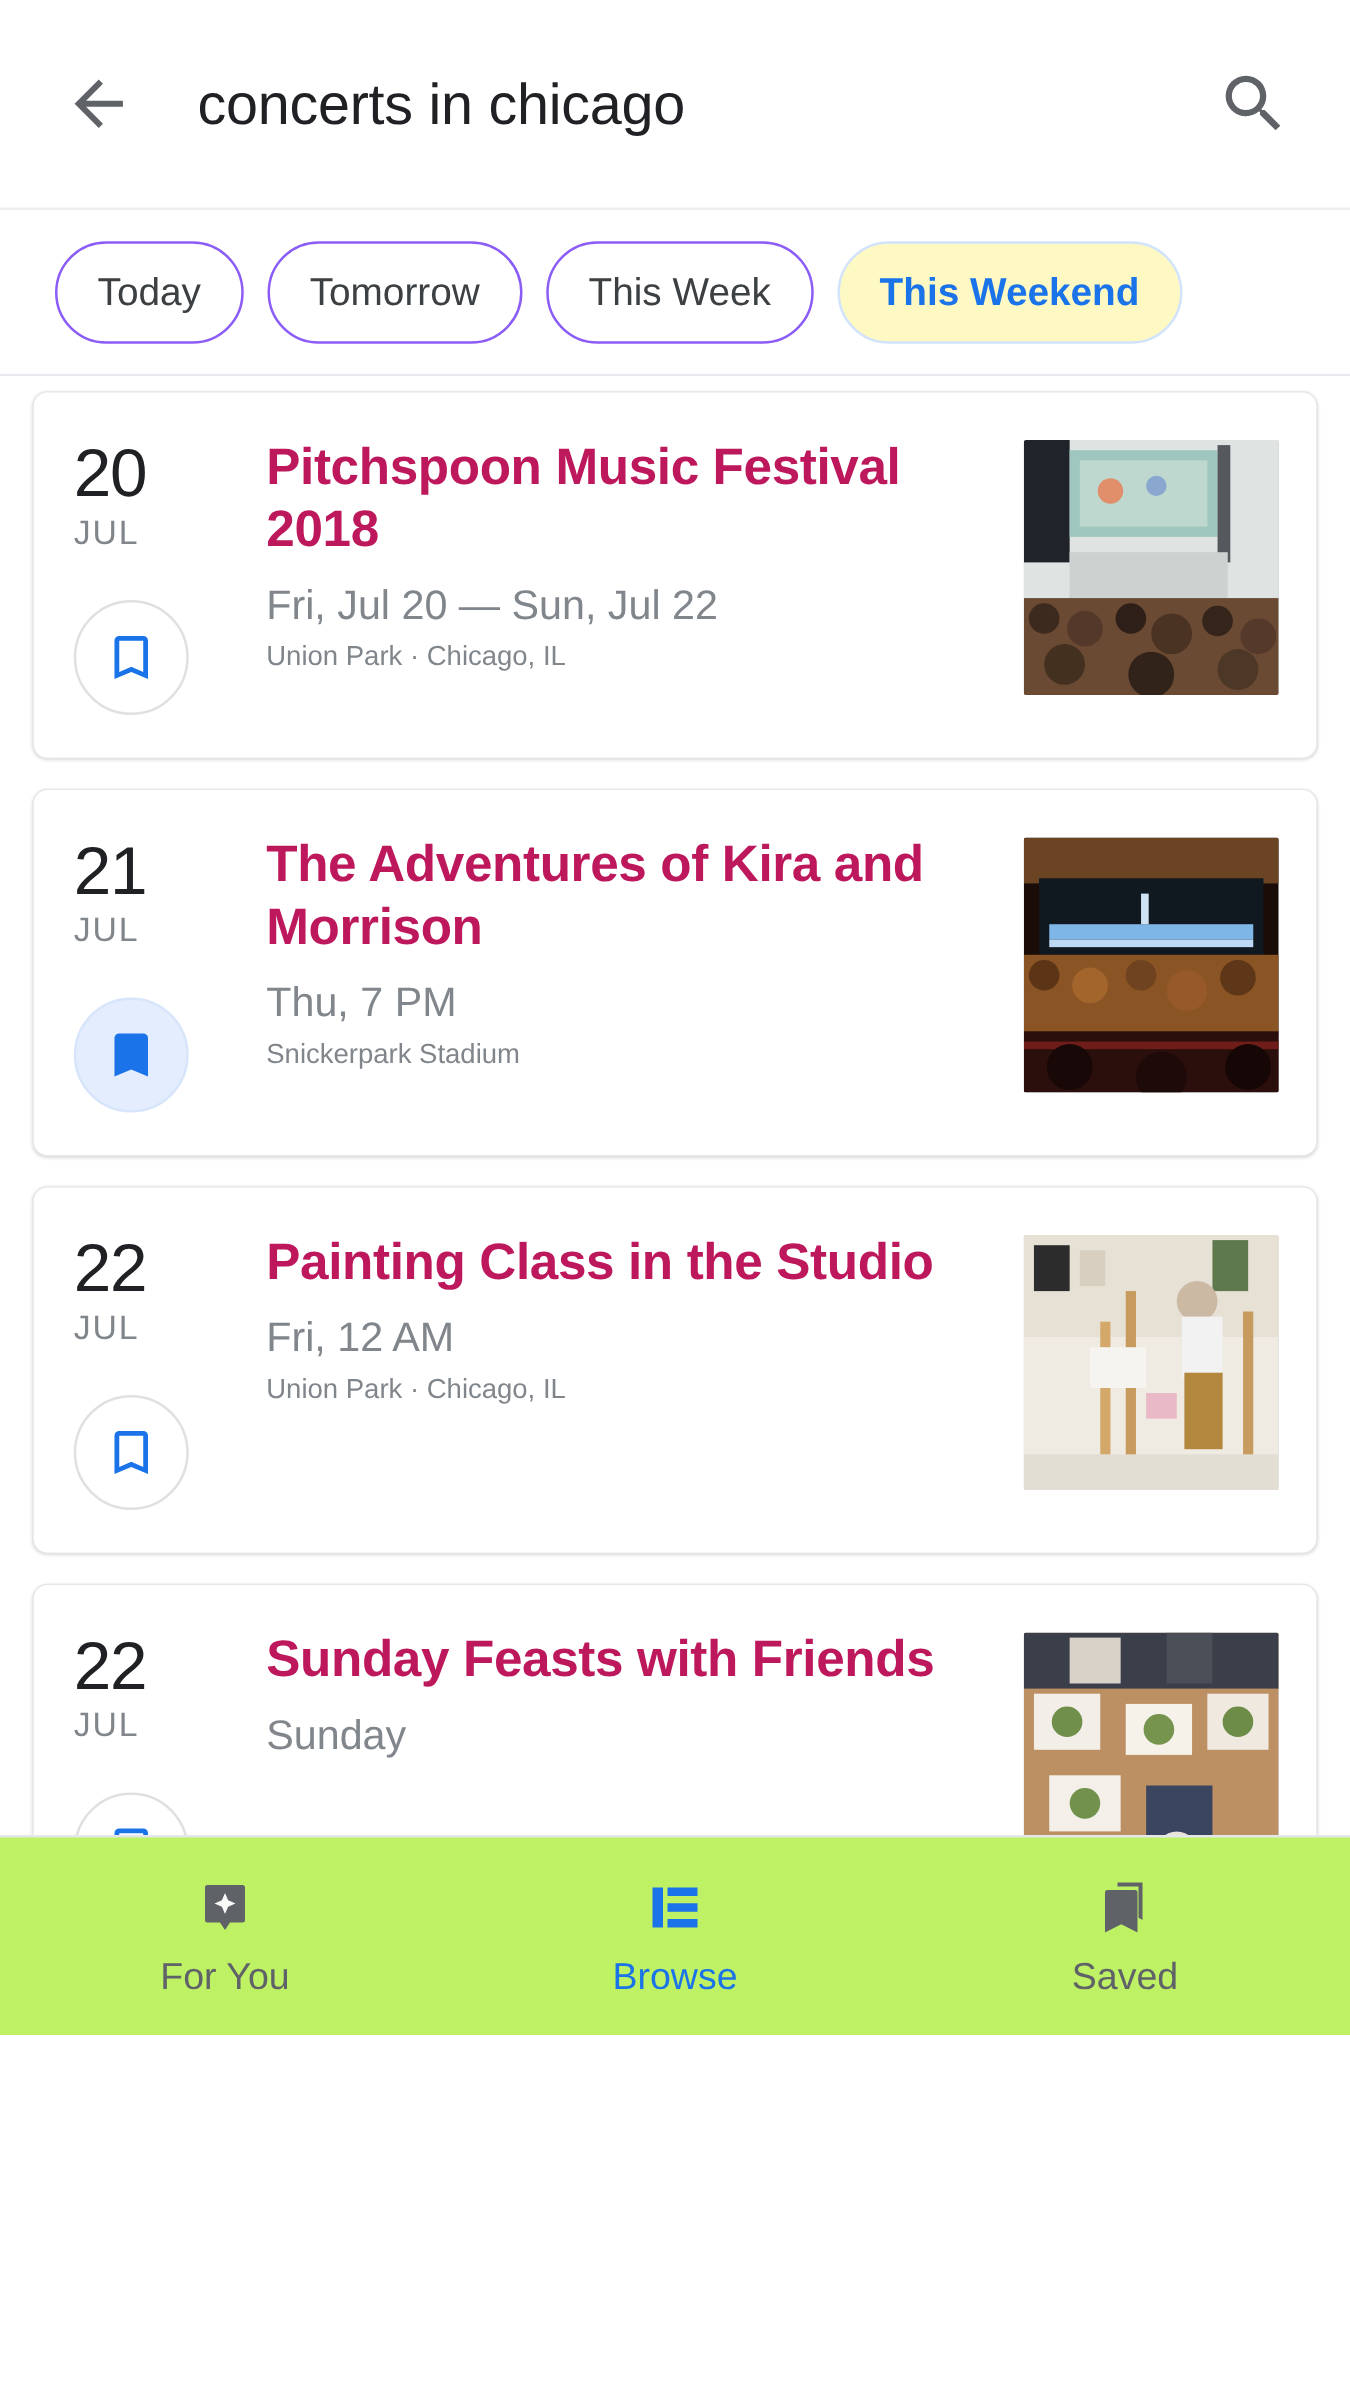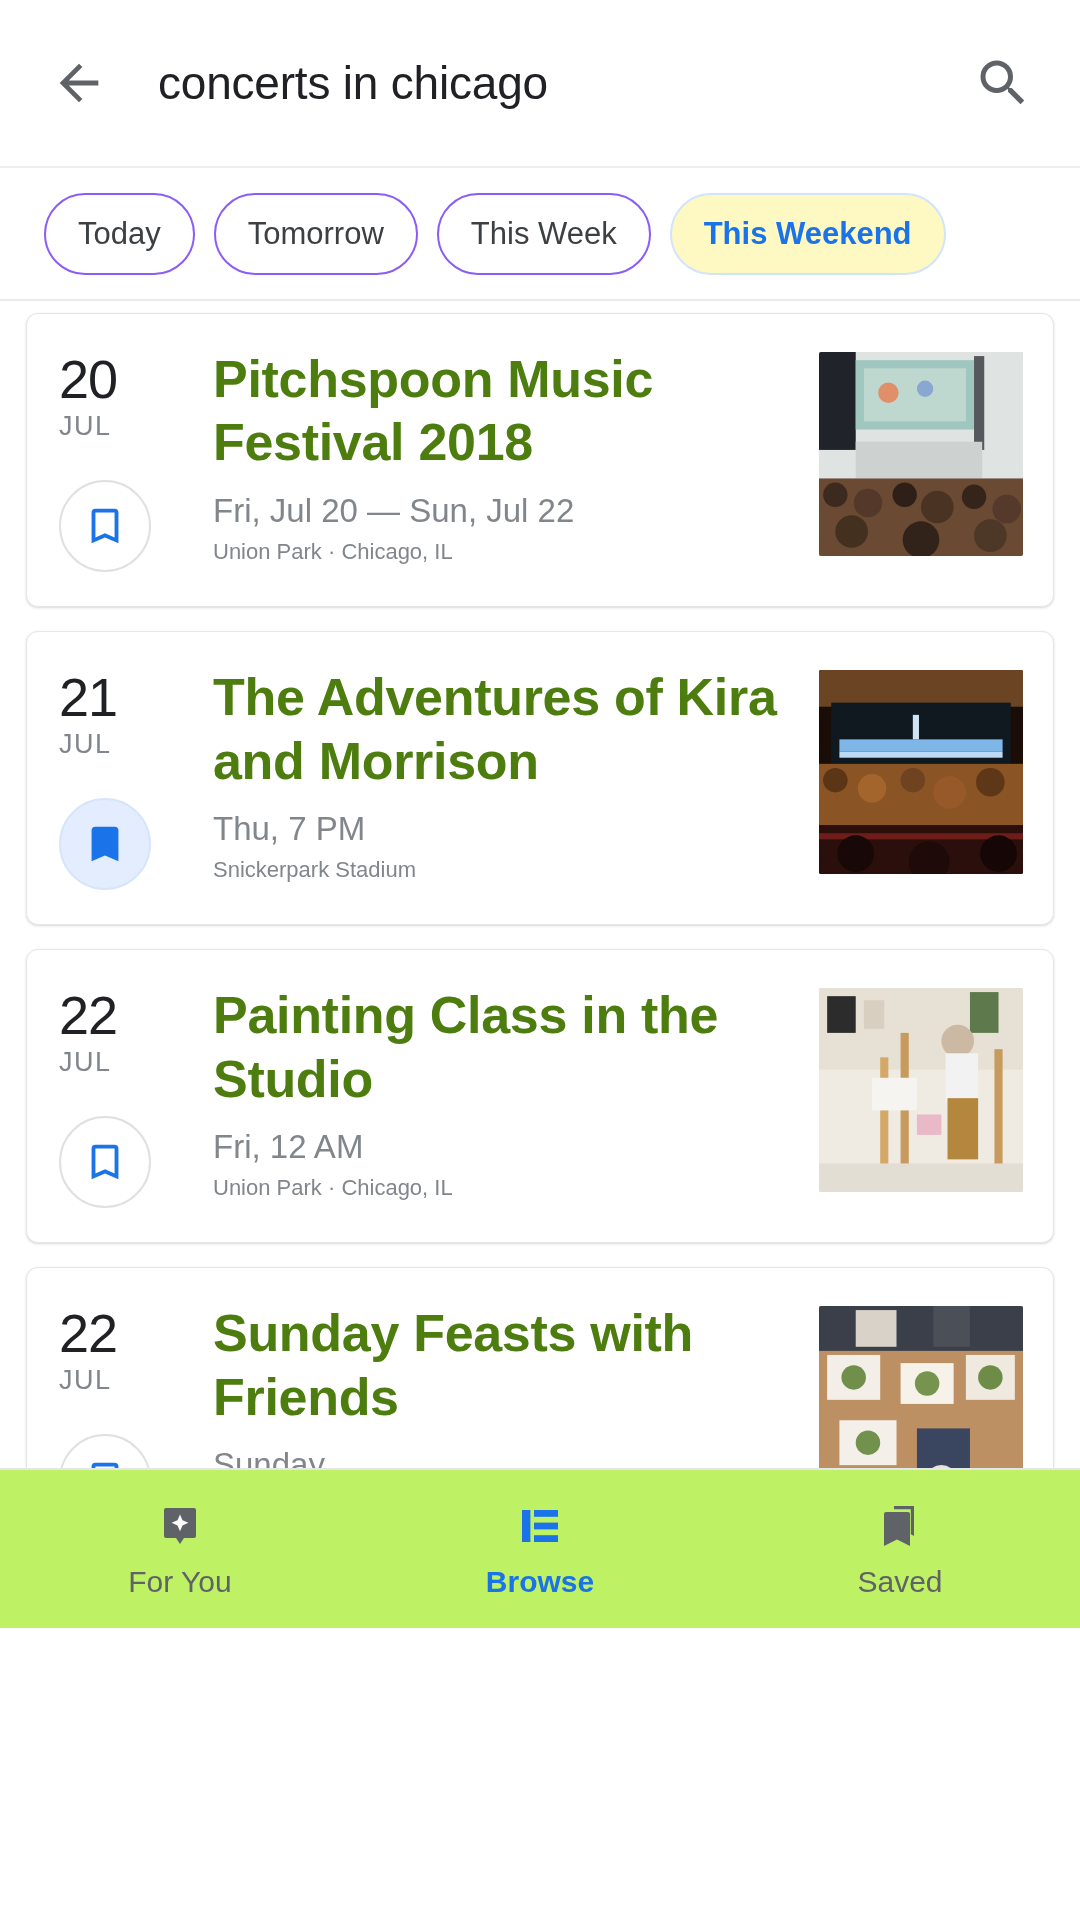"Pitchspoon Music Festival 2018" .event-title { color: #4d7c0f -> #be185d; font-size: 52px -> 41px }
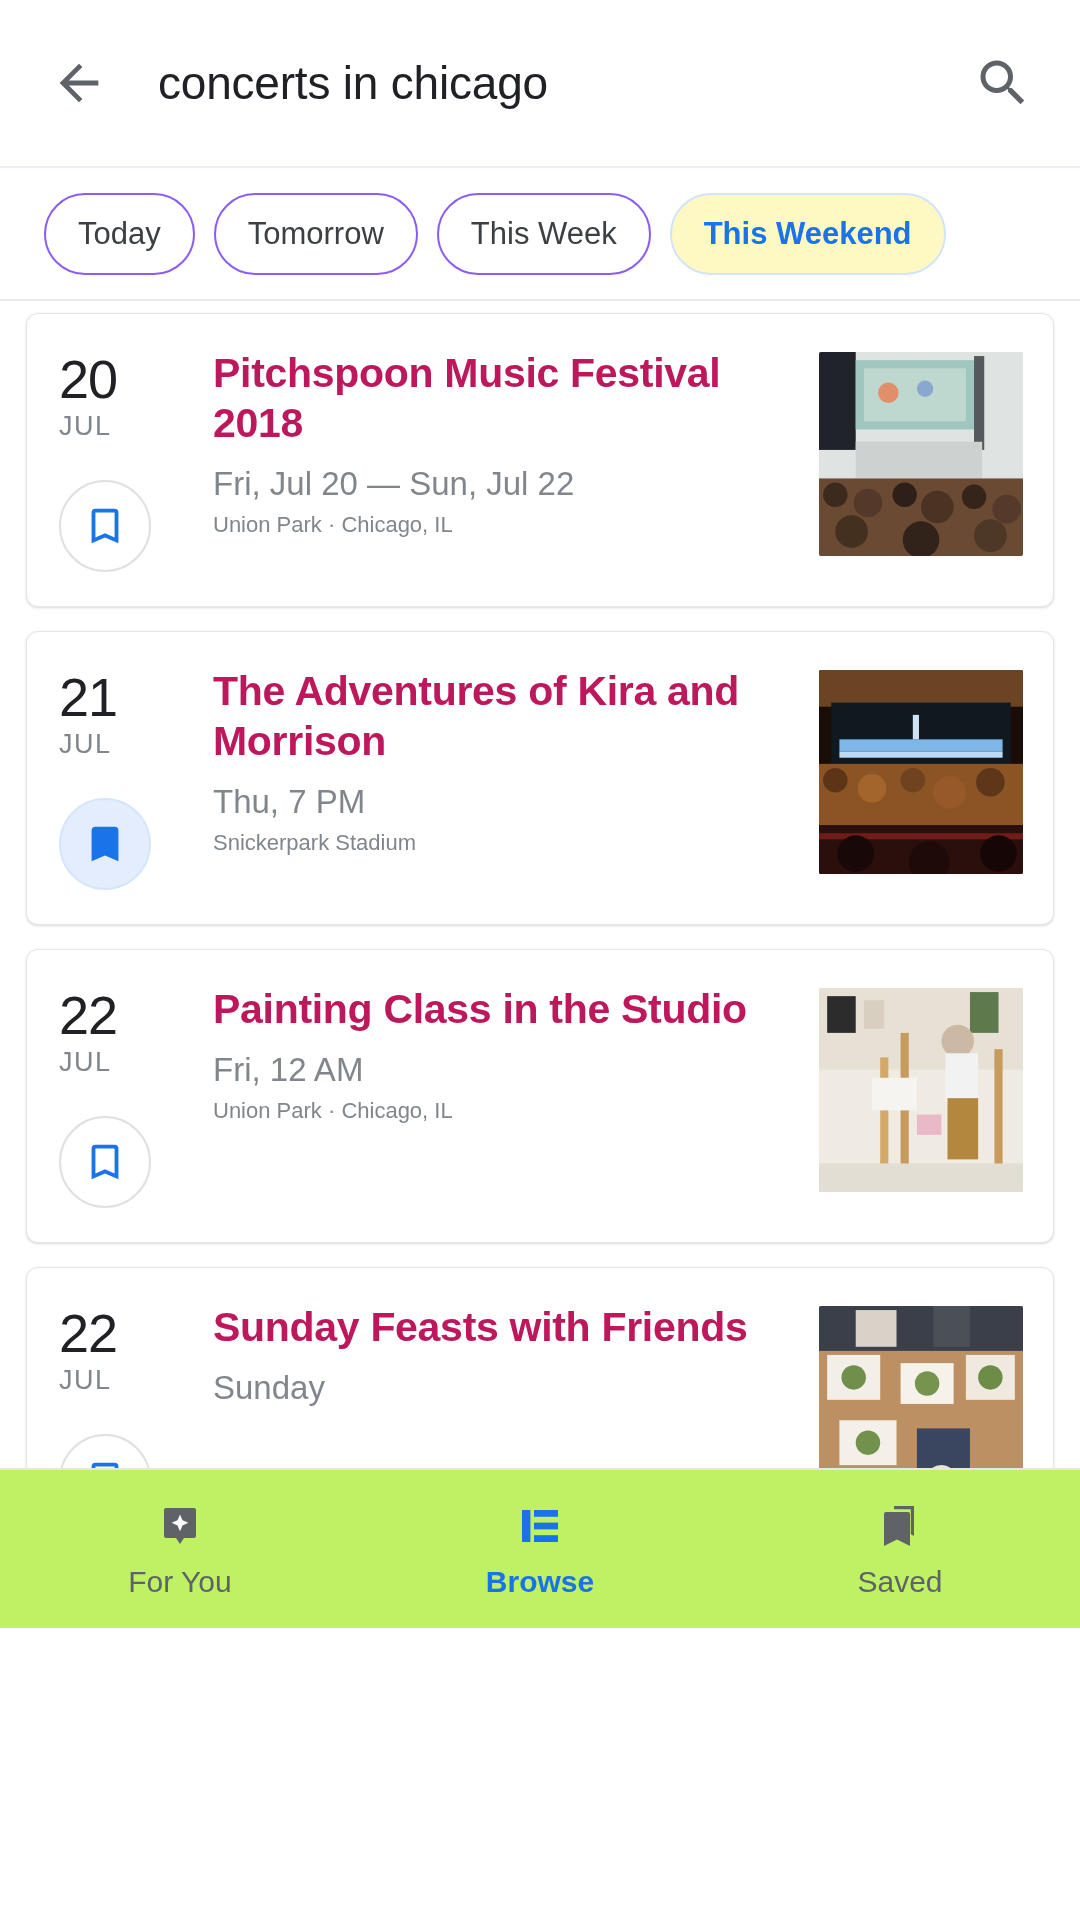"Browse" .nav-item.active .nav-label { font-weight: bold -> normal }
